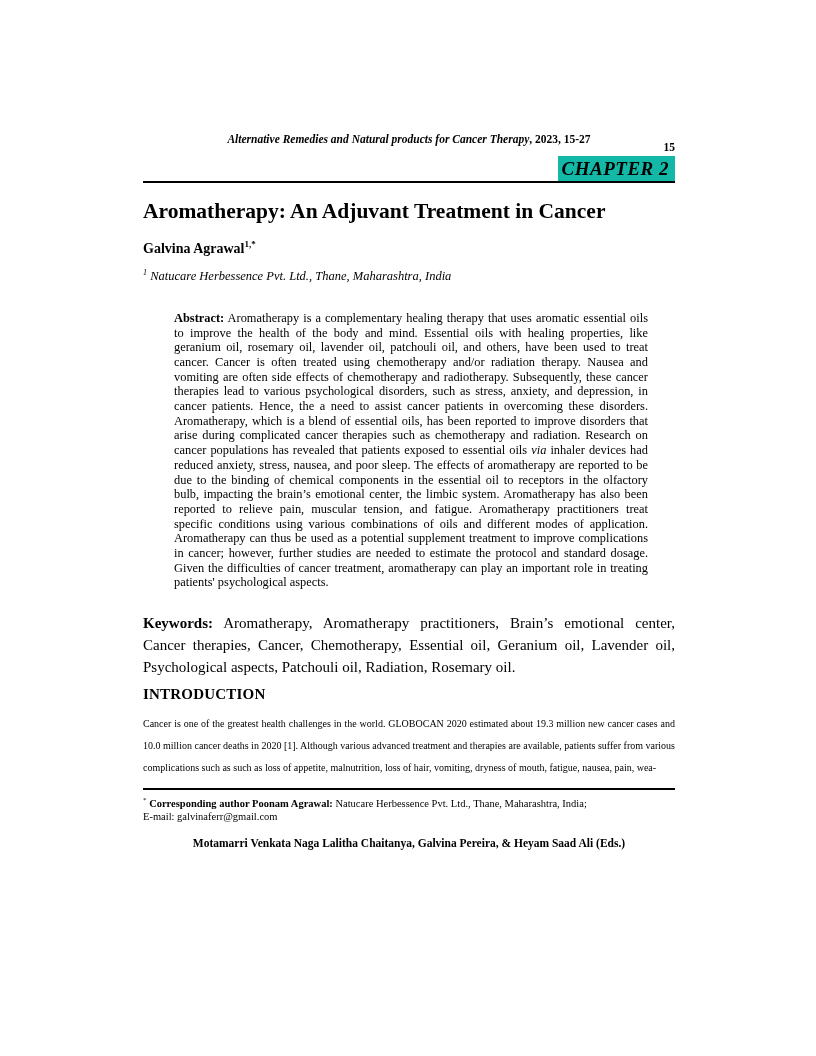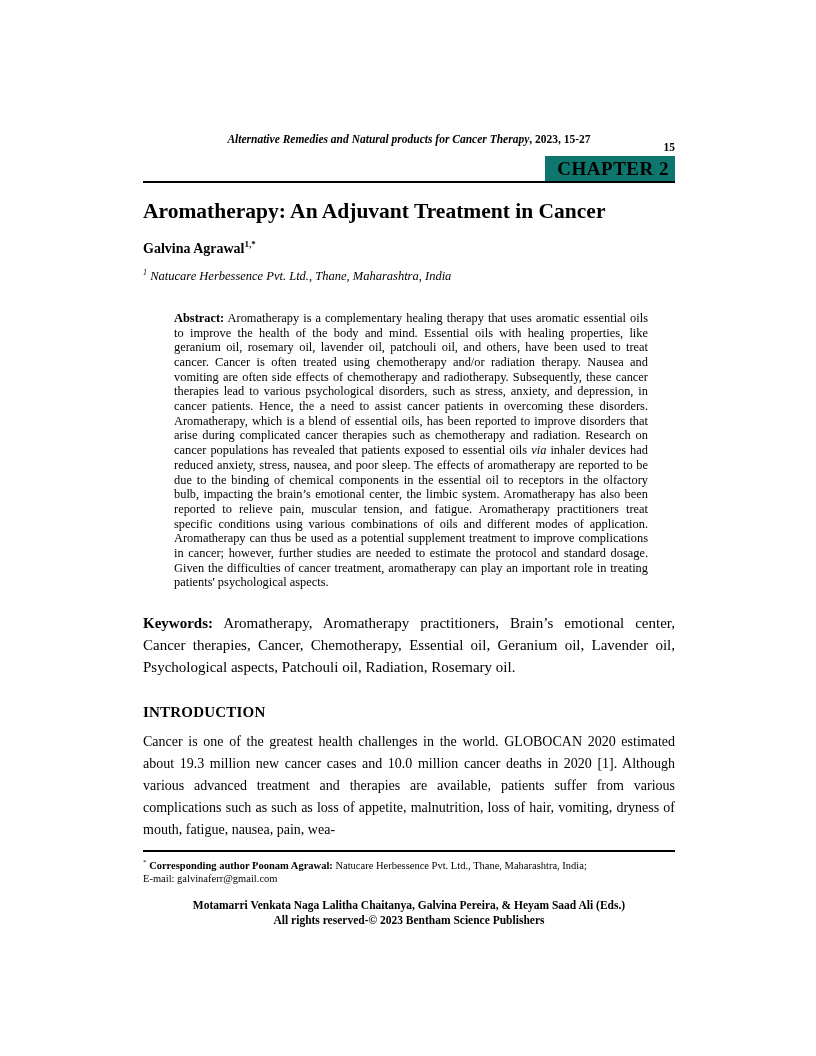"CHAPTER 2" .chapter-badge { background: #0f766e -> #14b8a6; font-style: none -> italic; padding: 1px 6px 0 12px -> 1px 6px 0 4px }
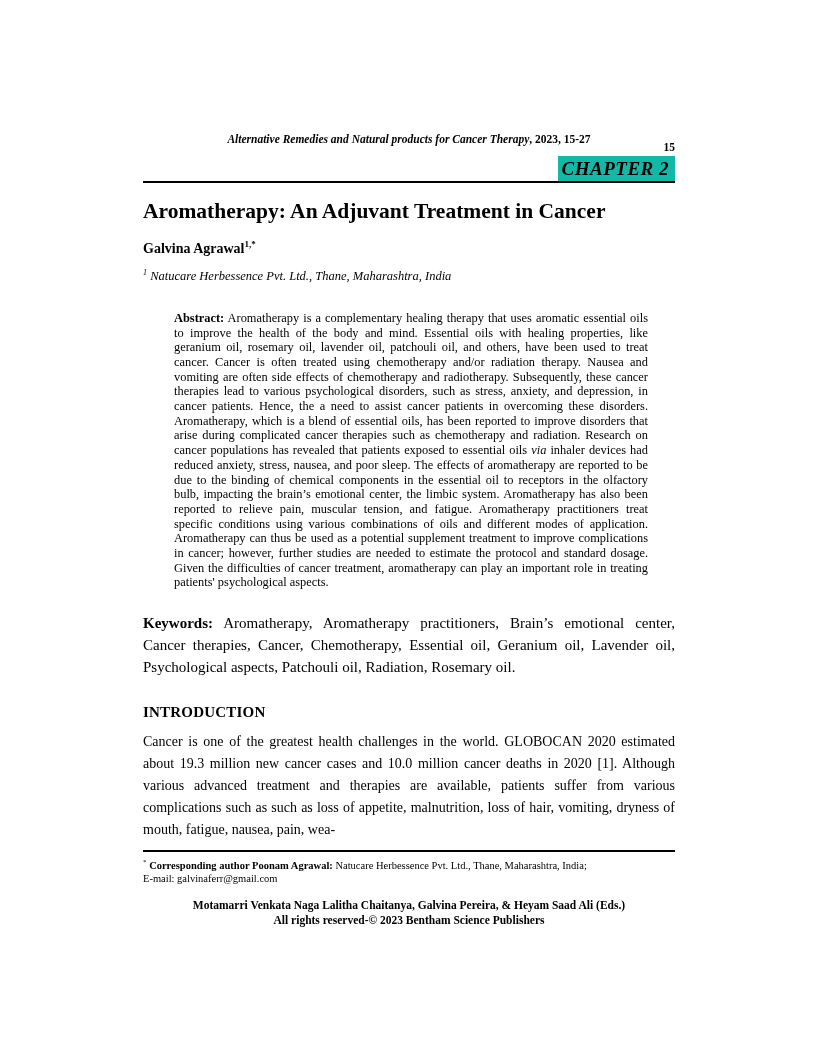"INTRODUCTION" .intro-heading { margin-top: 25px -> 7px }
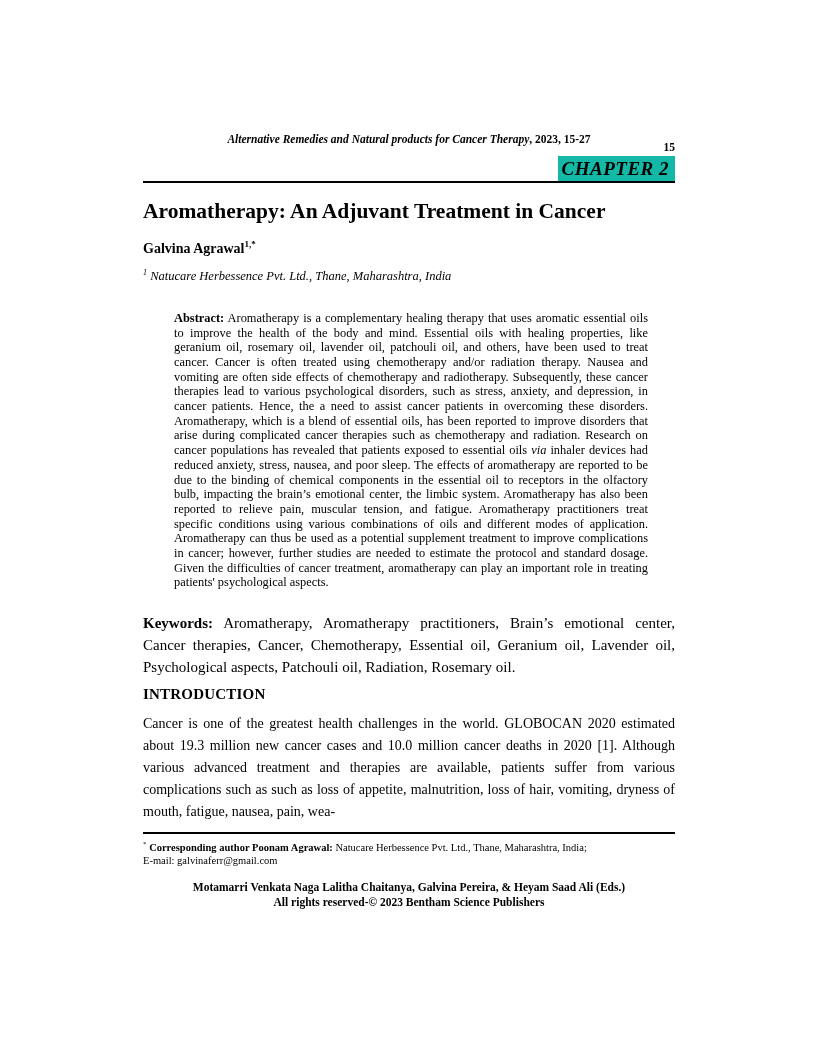"Cancer is one of the" .intro-paragraph { font-size: 14px -> 10px }
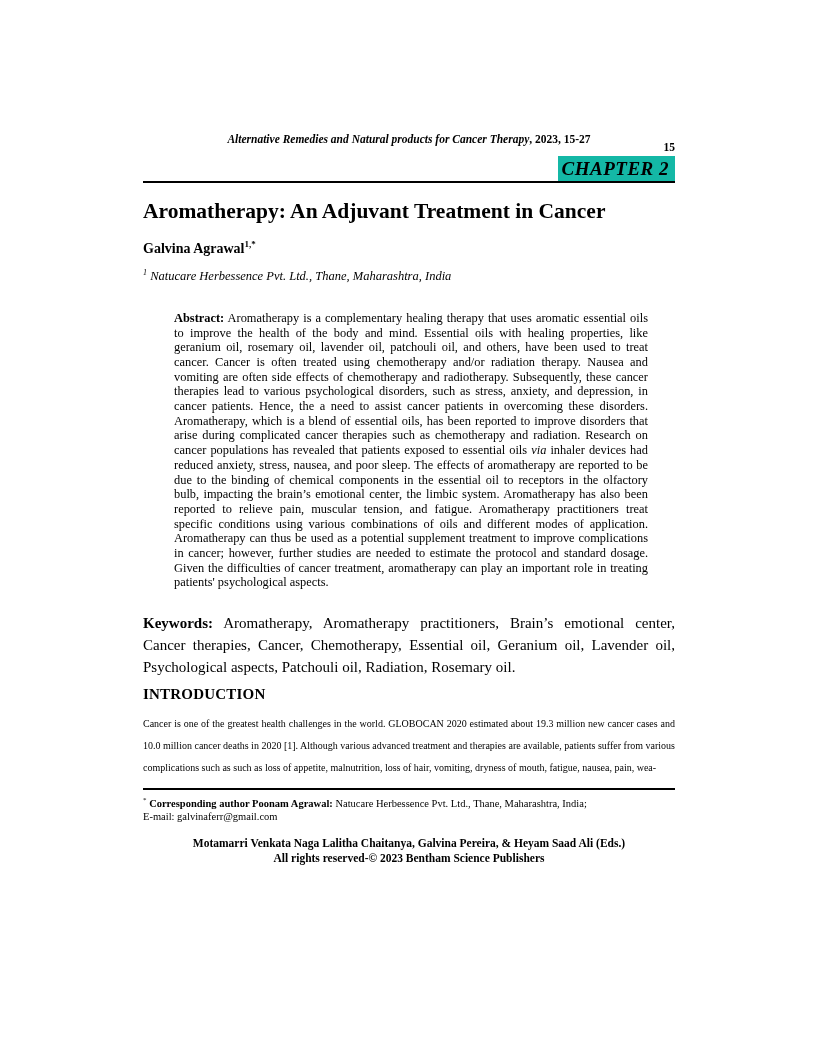"All rights reserved-© 2023 Bentham" div { html: <div>All rights reserved-© 2023 Bentham Science Publishers</div> -> none }
